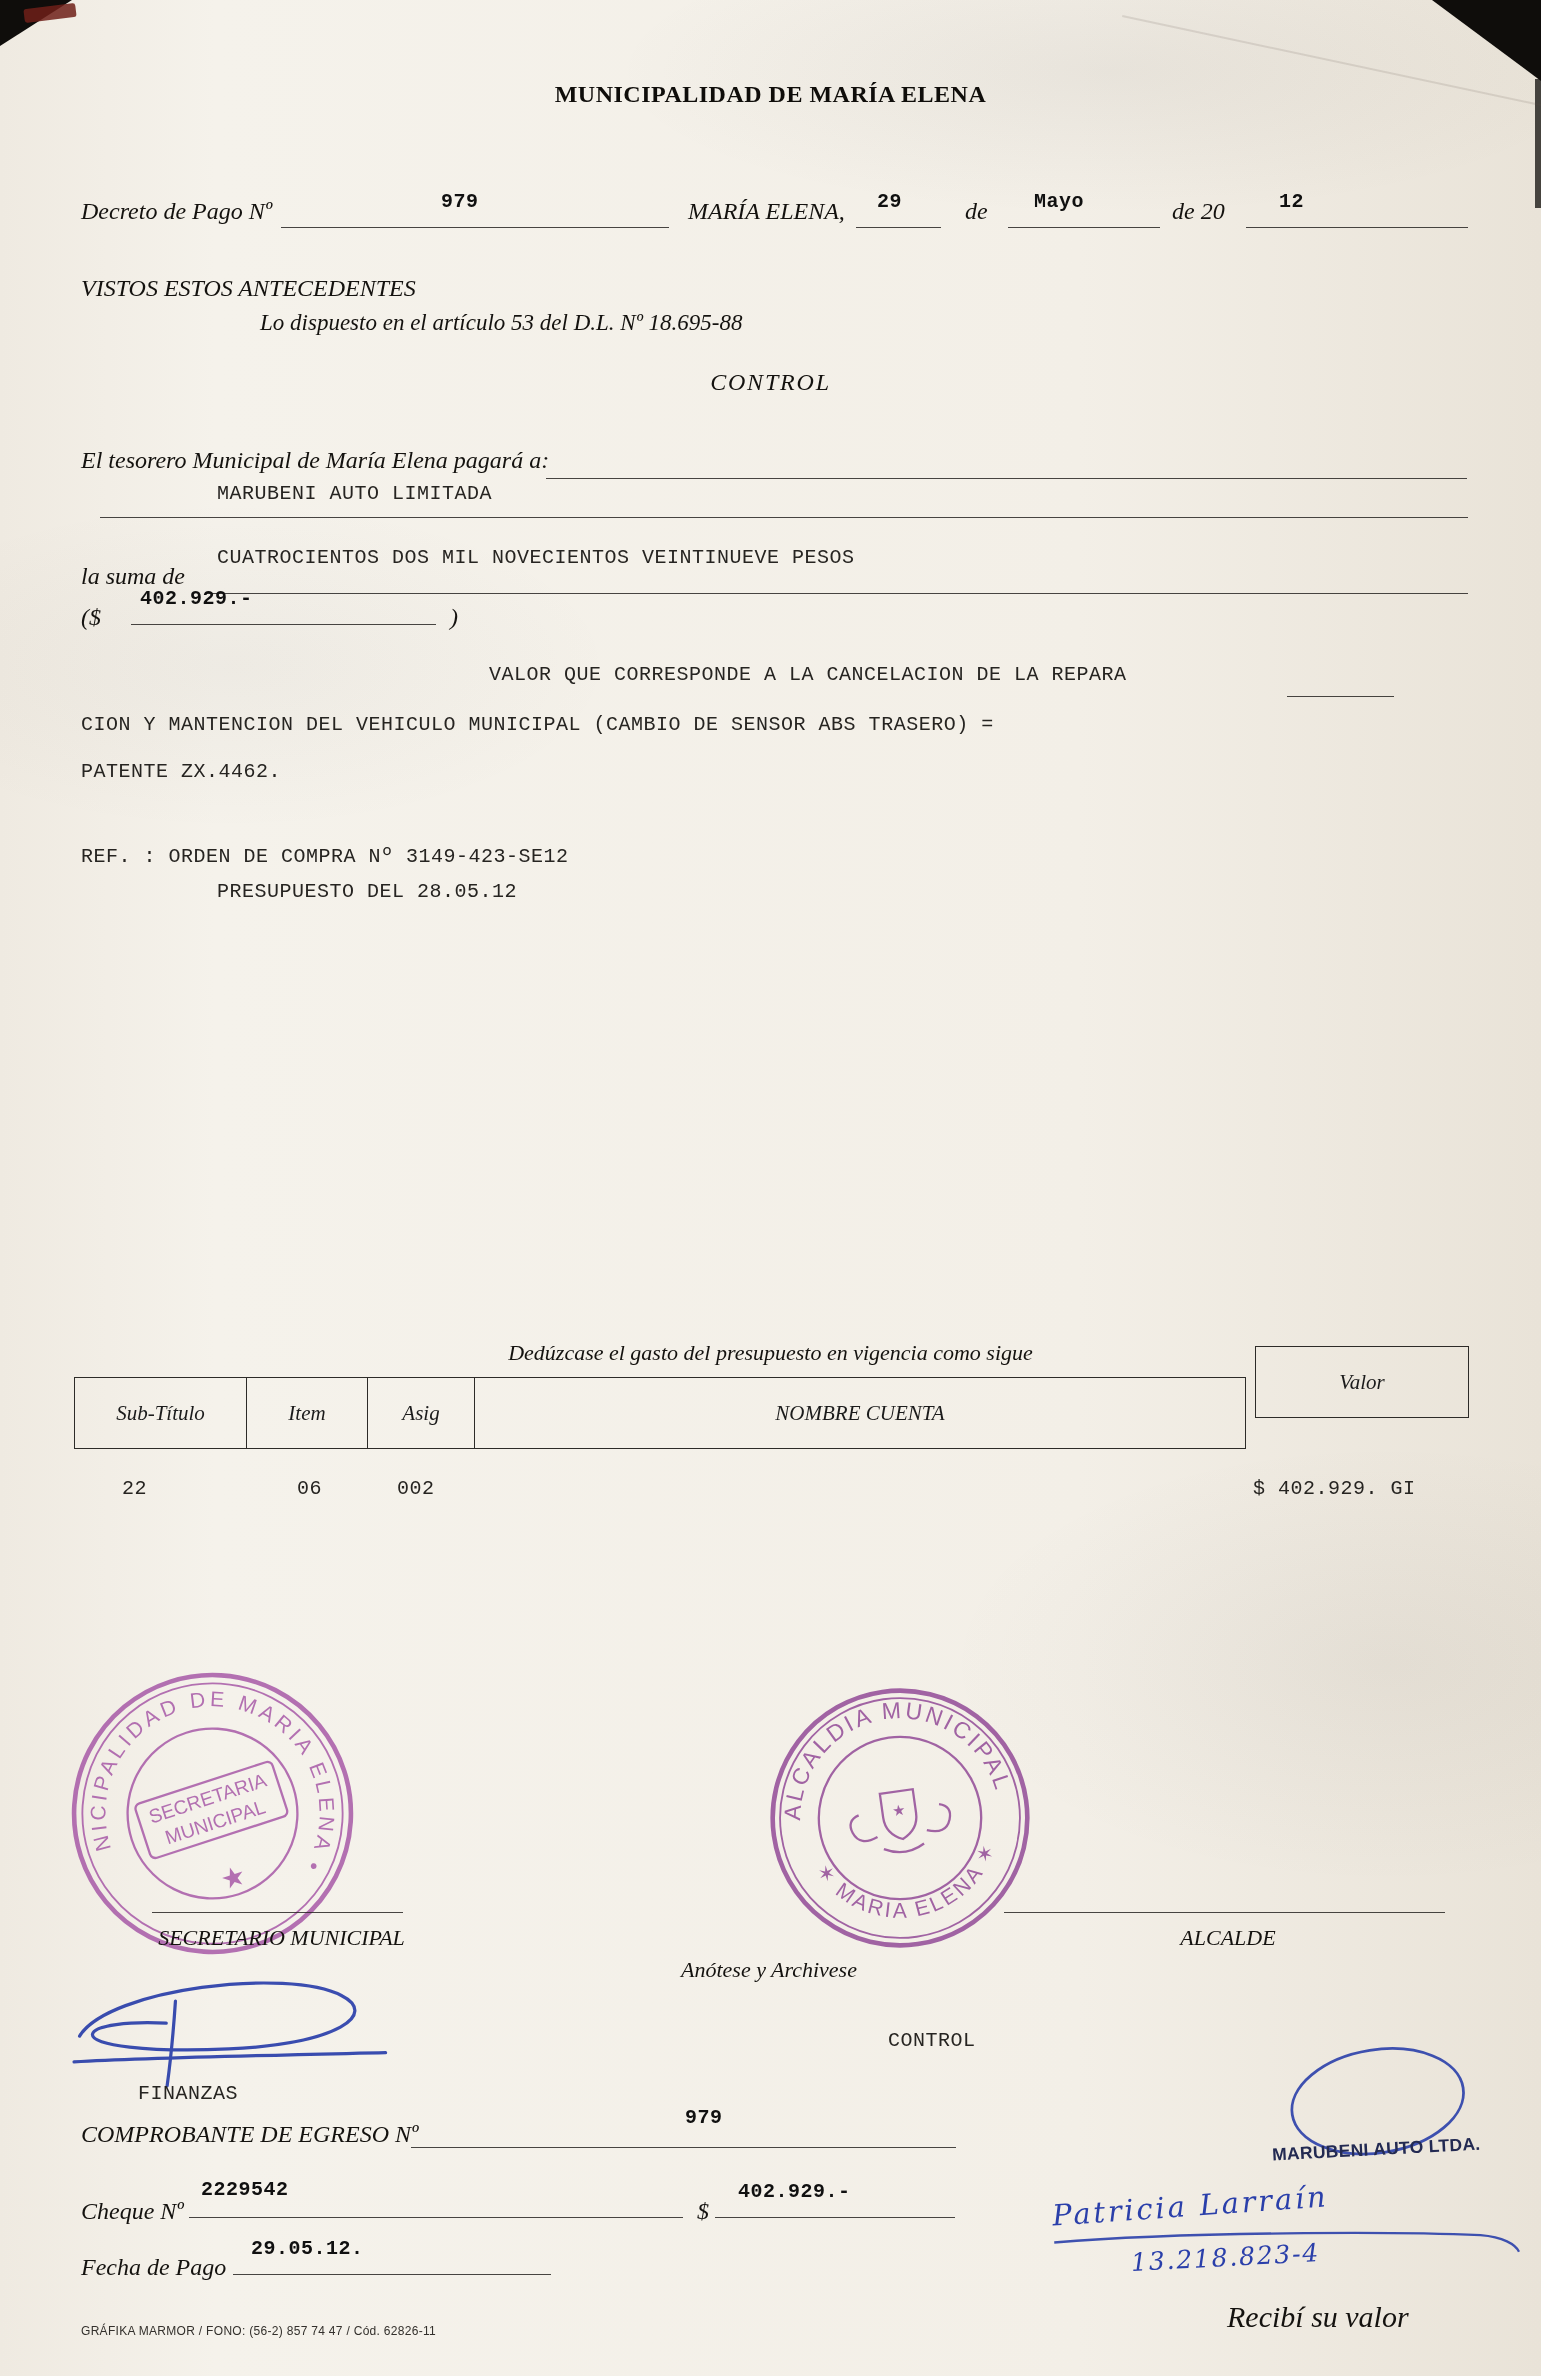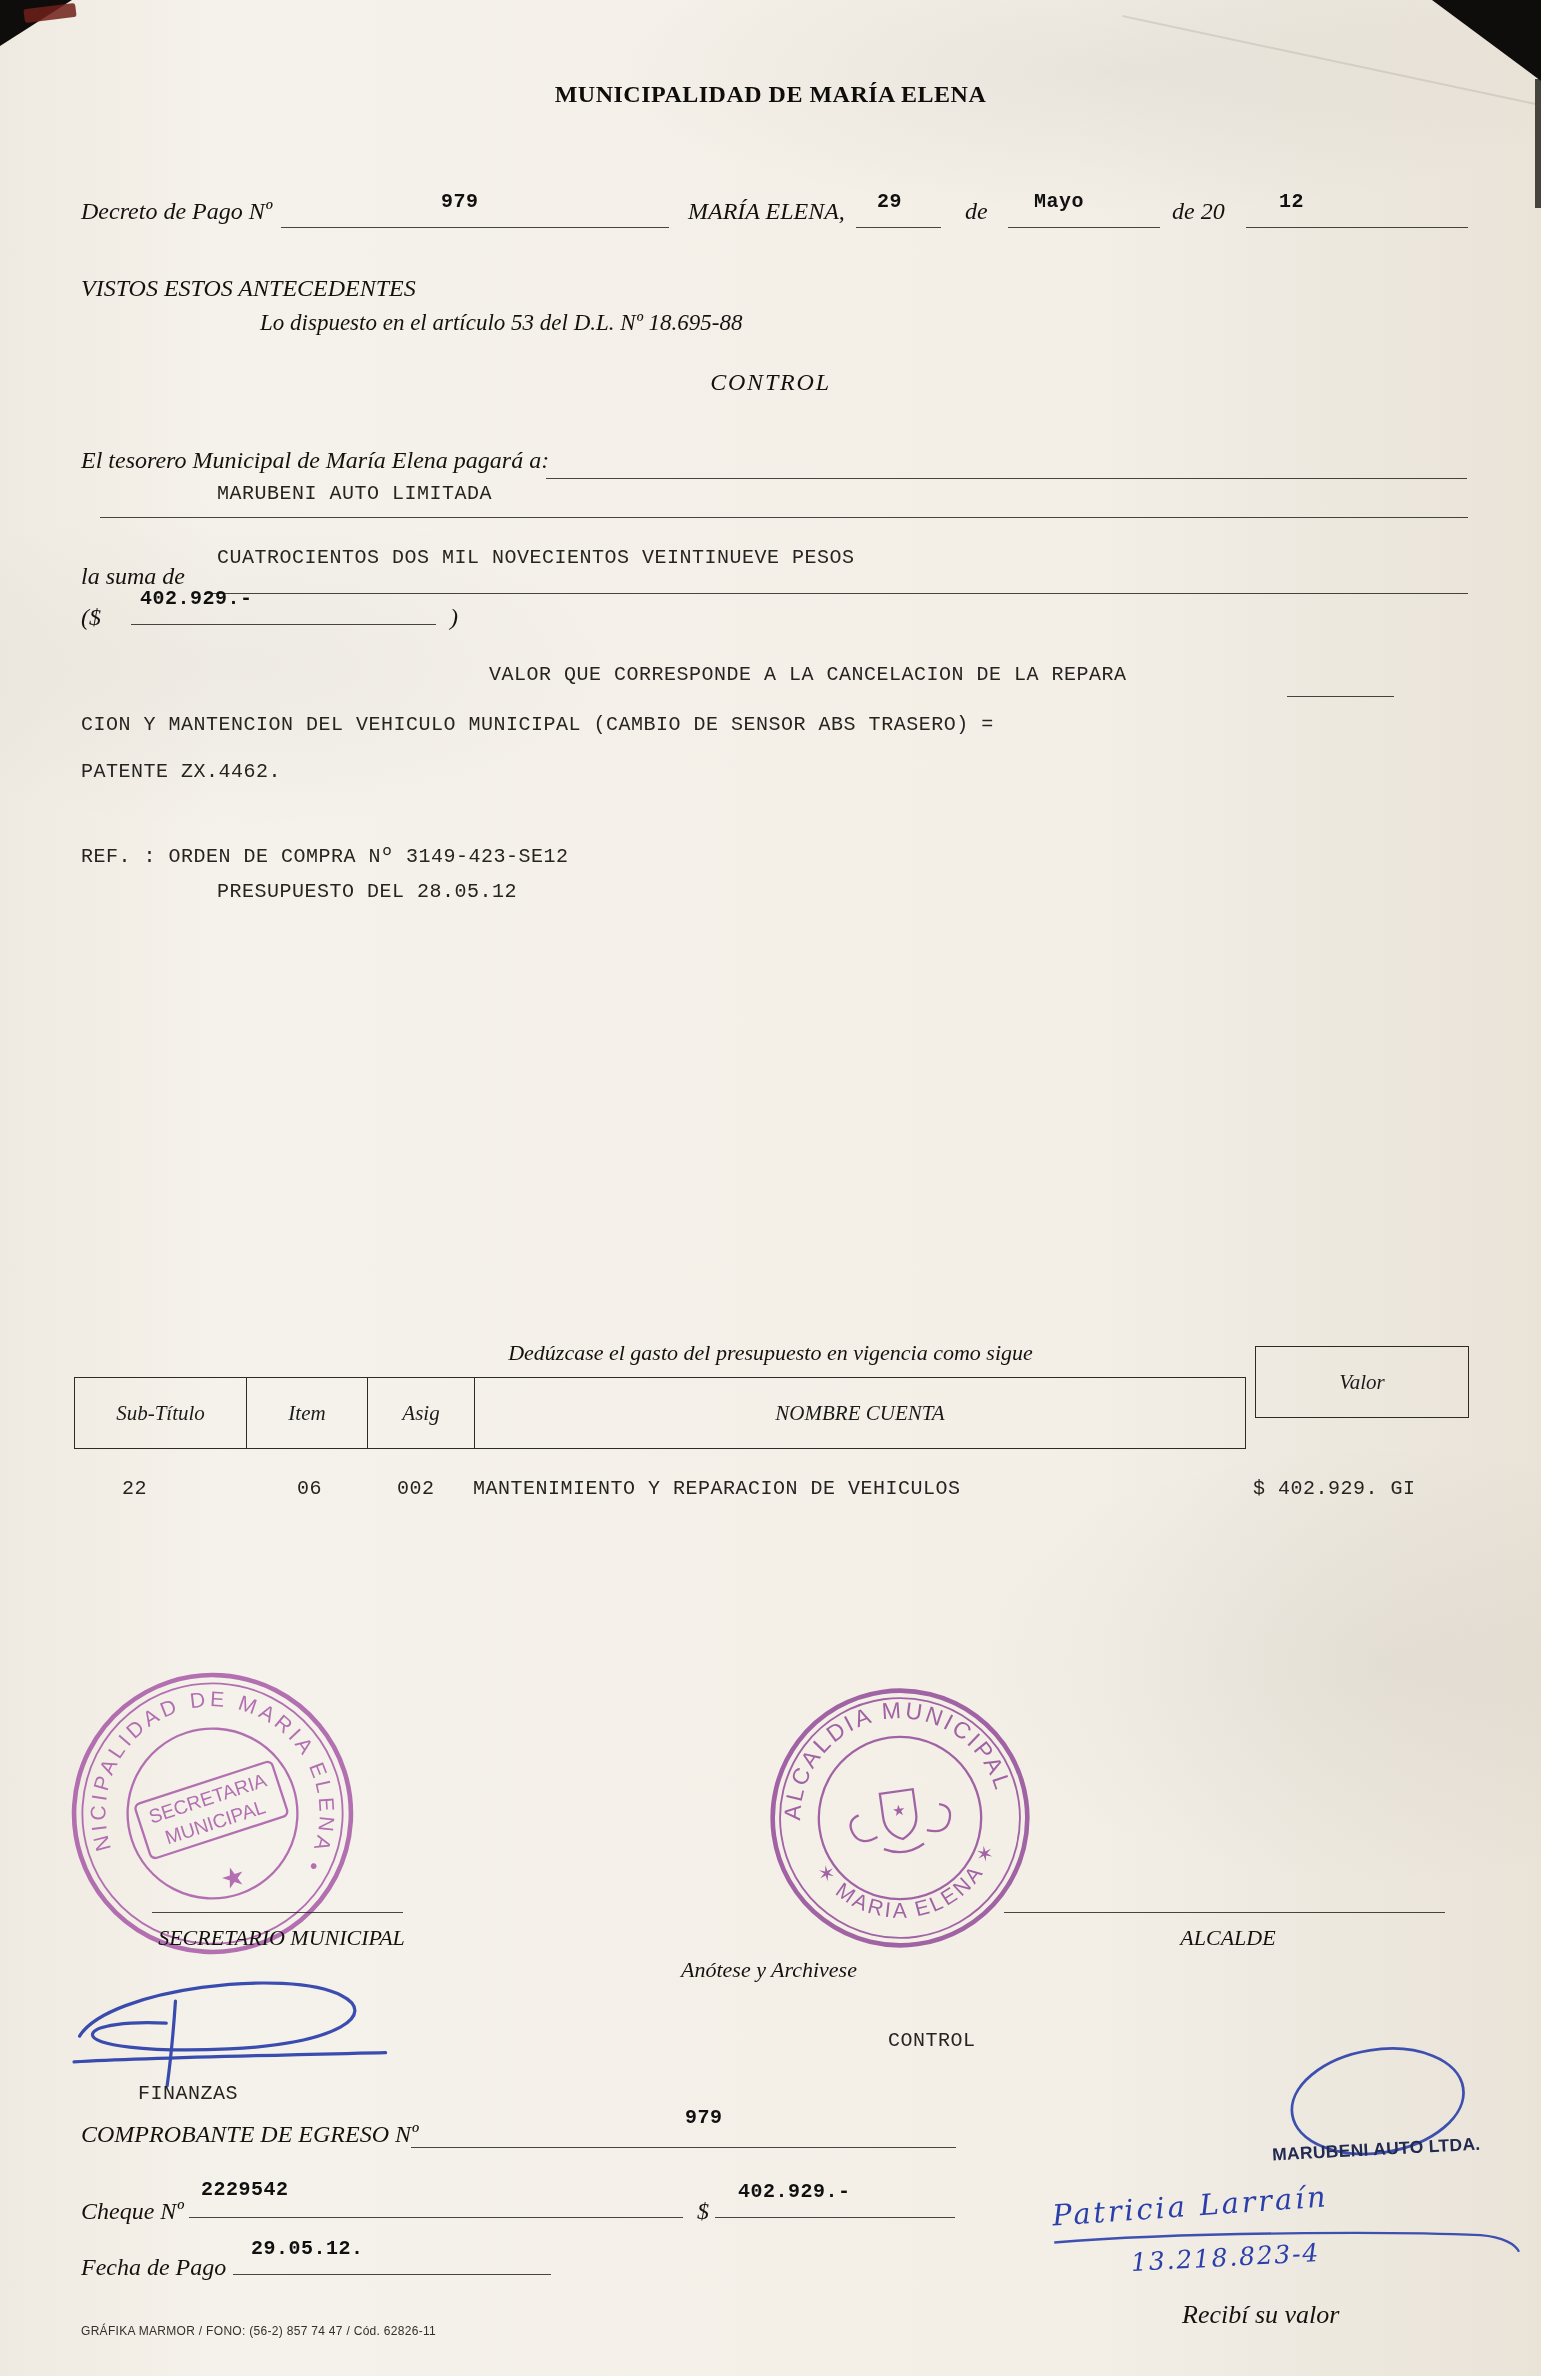"MANTENIMIENTO Y REPARACION DE VEHICULOS" div.abs { html: <div>MANTENIMIENTO Y REPARACION DE VEHICULOS</div> -> none }
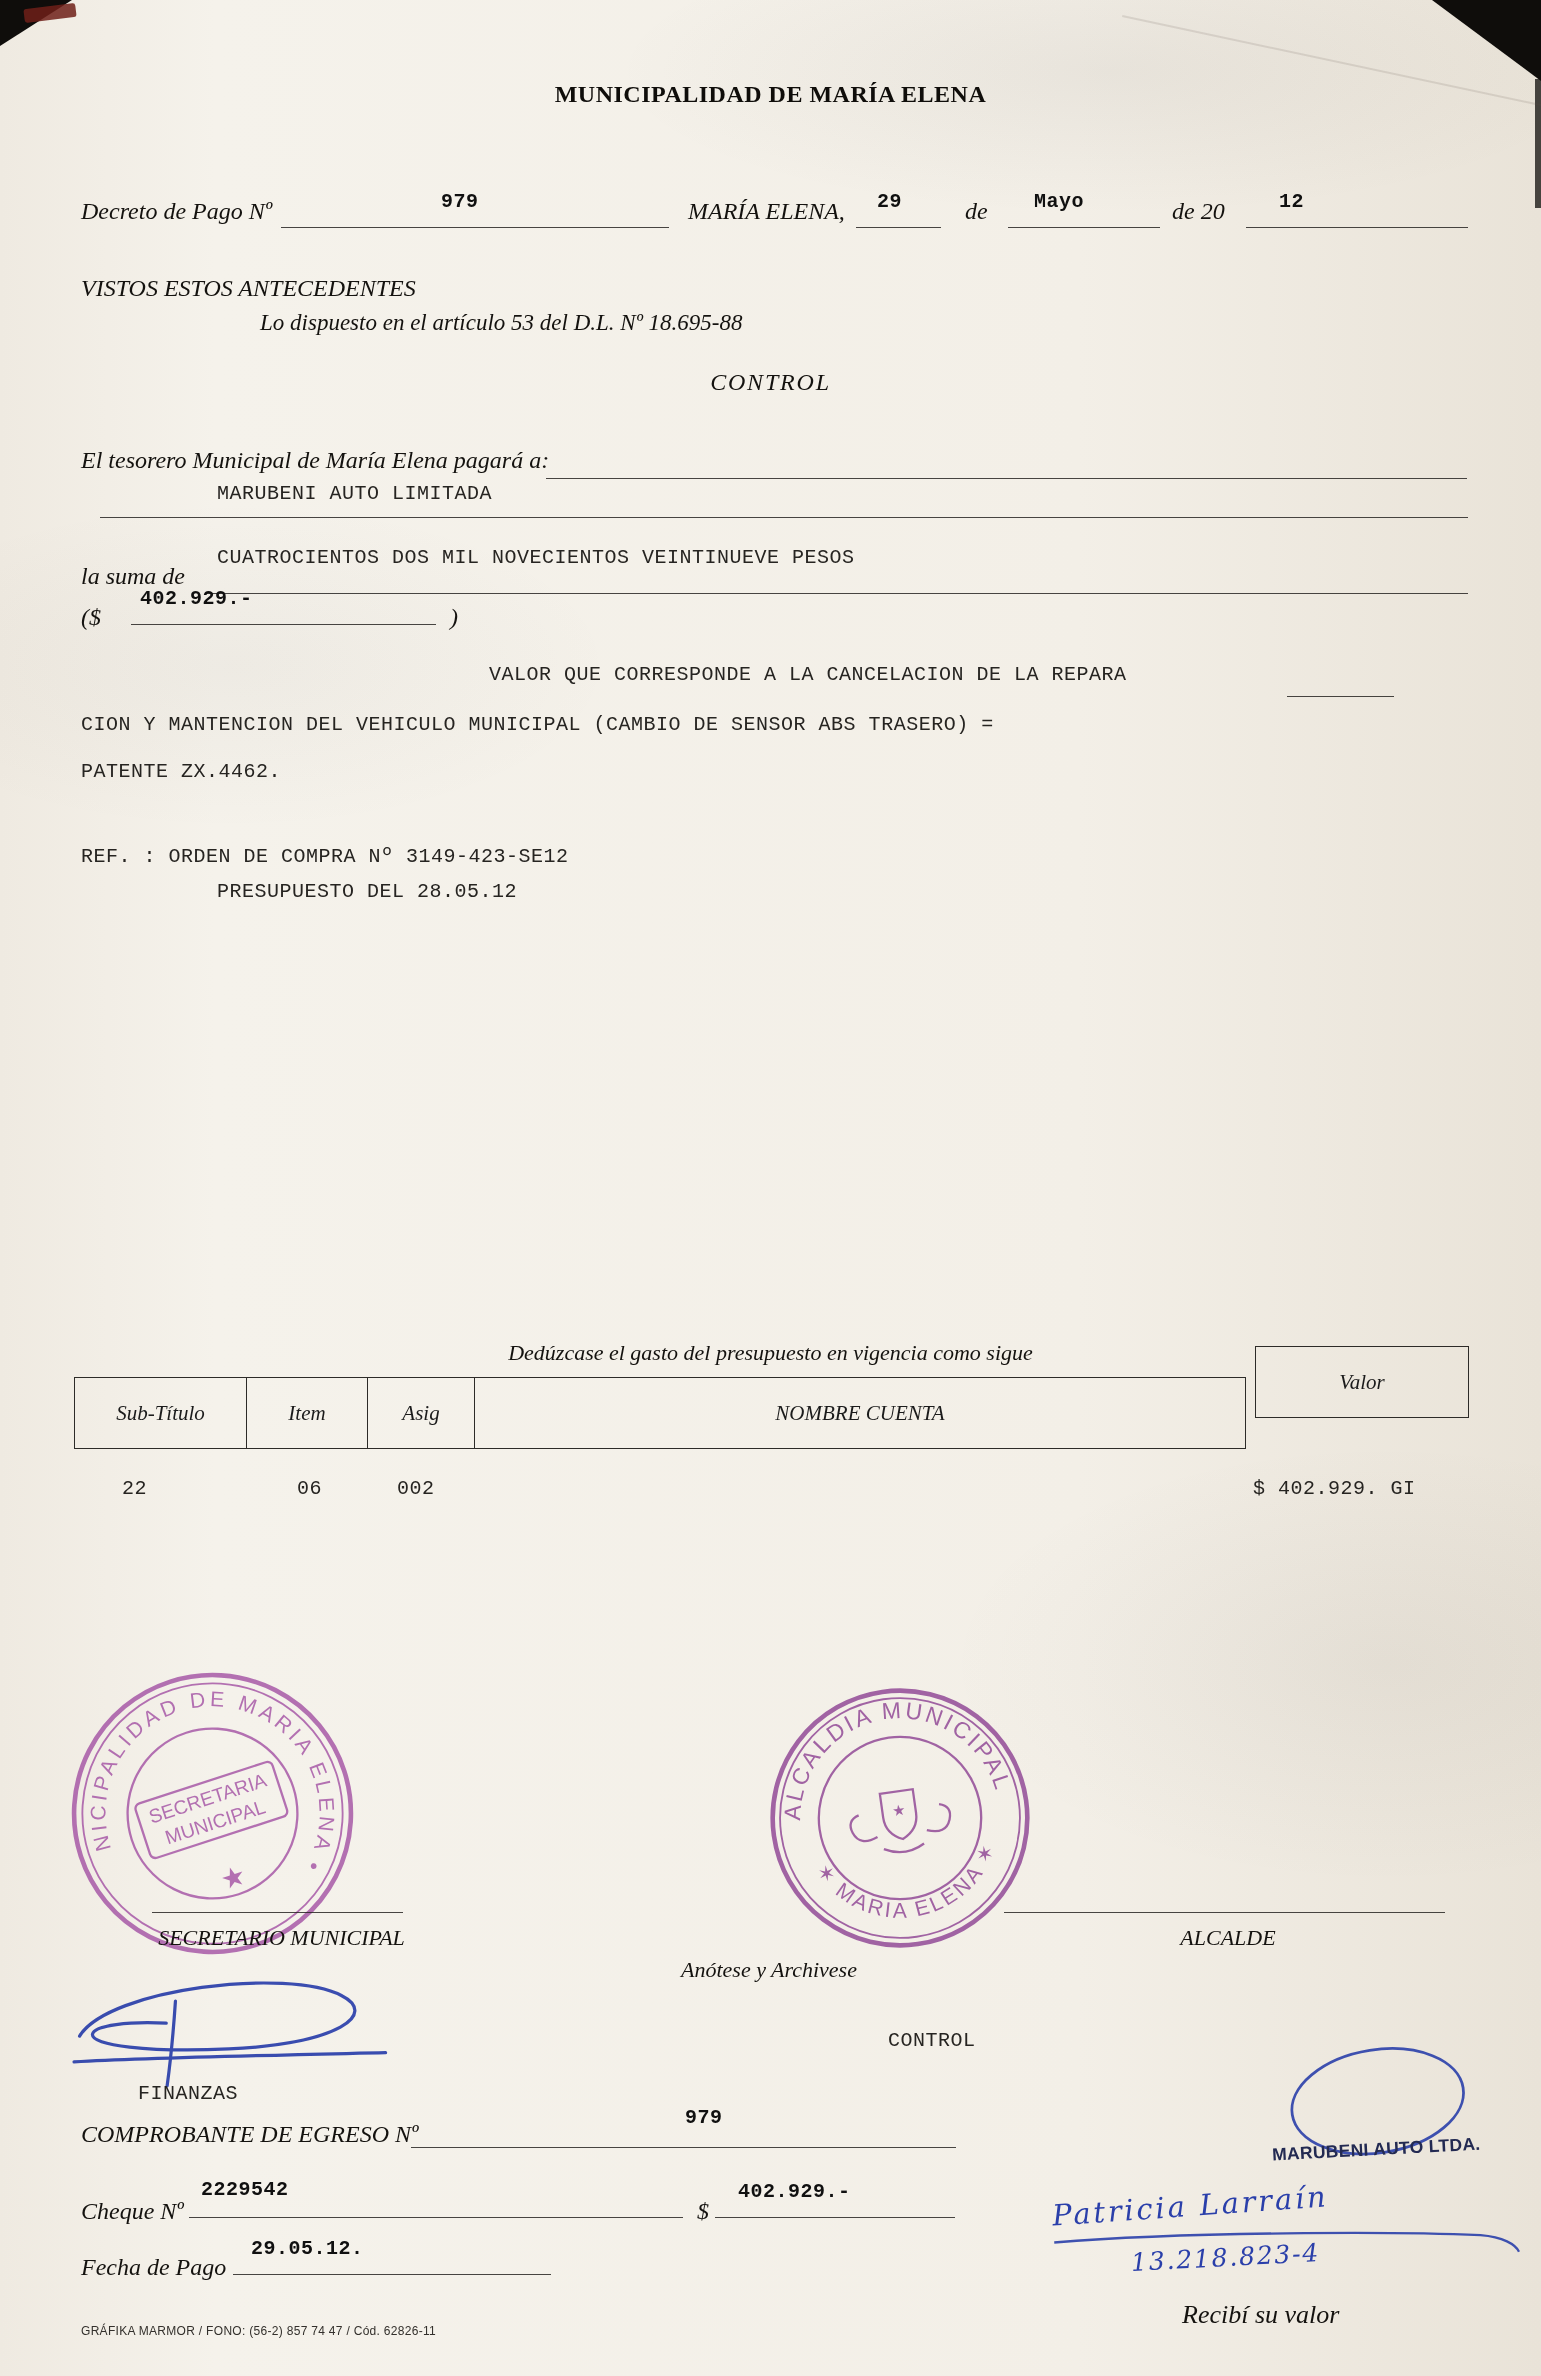"Recibí su valor" div.abs { font-size: 26px -> 30px; left: 1182px -> 1227px }
